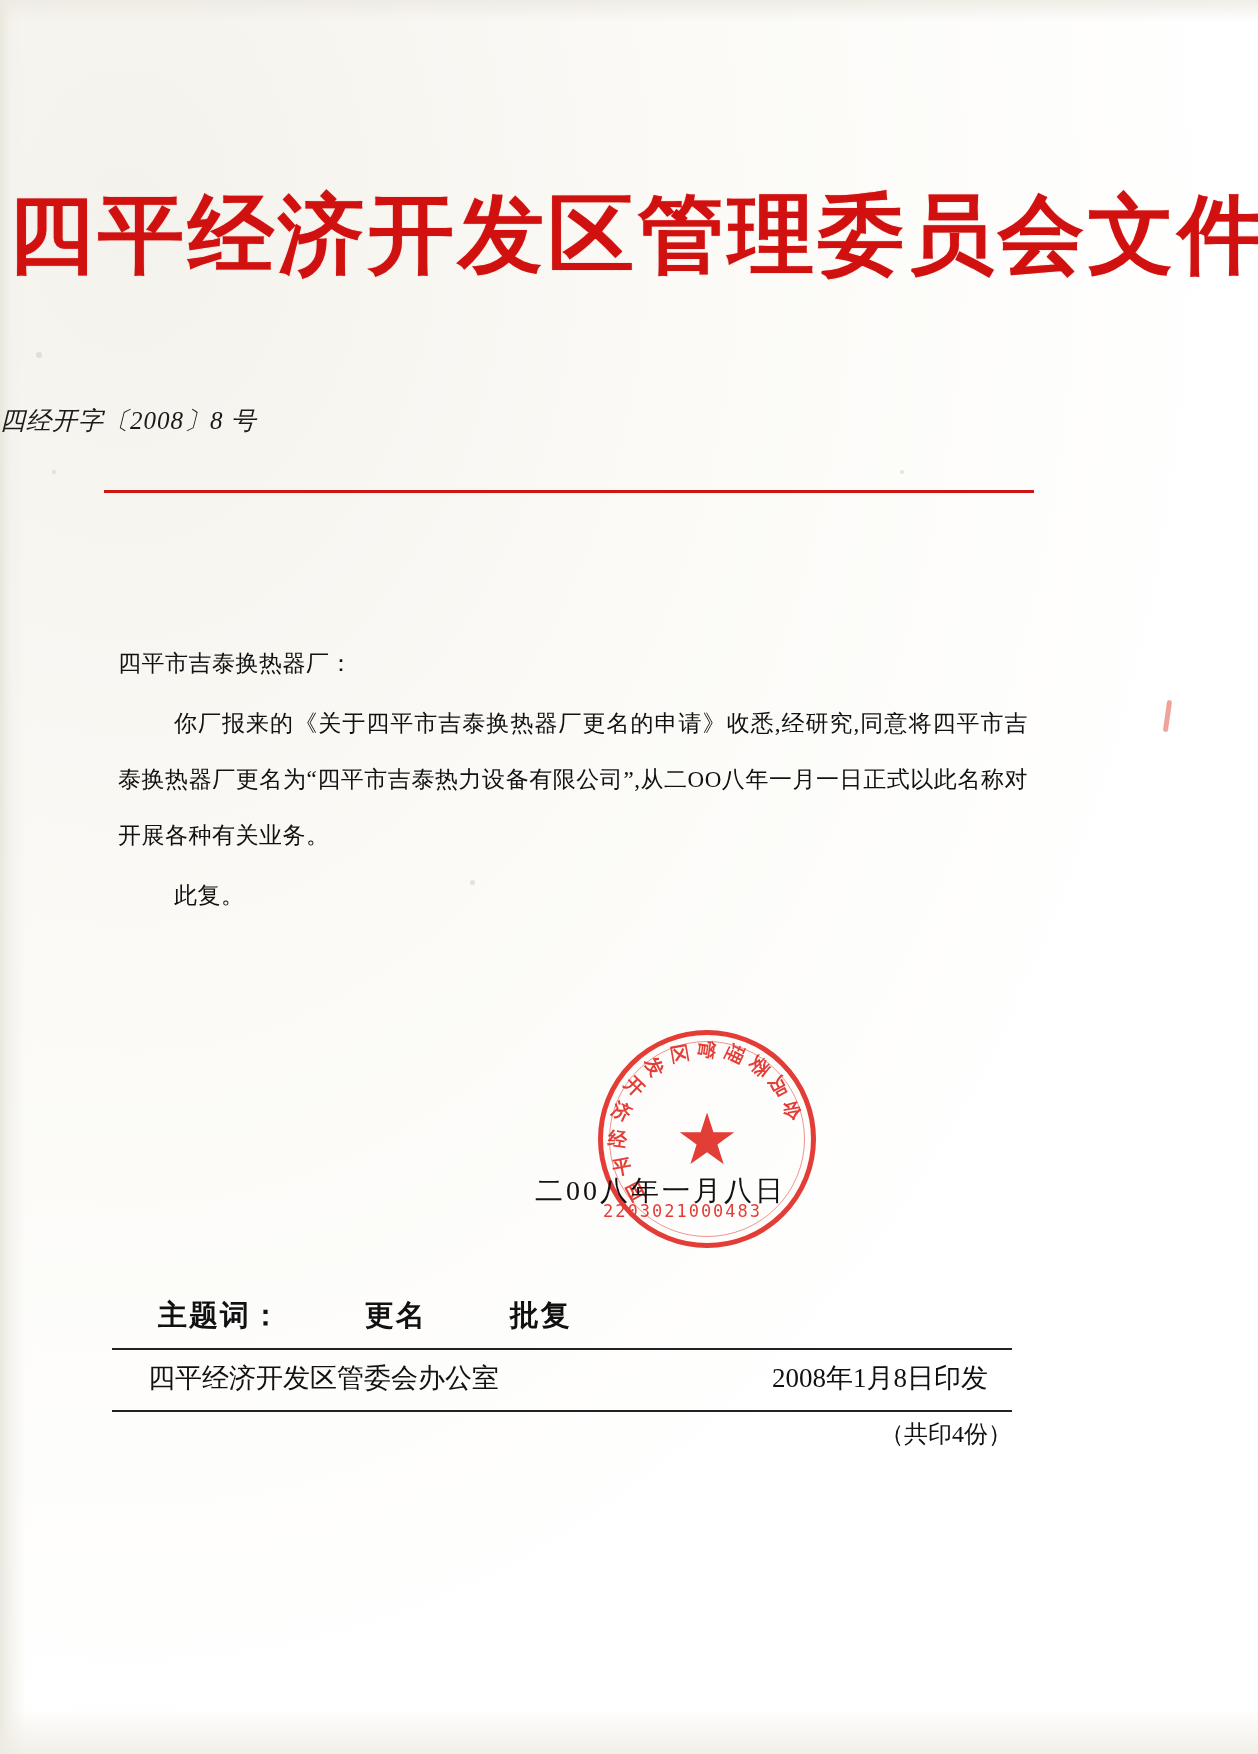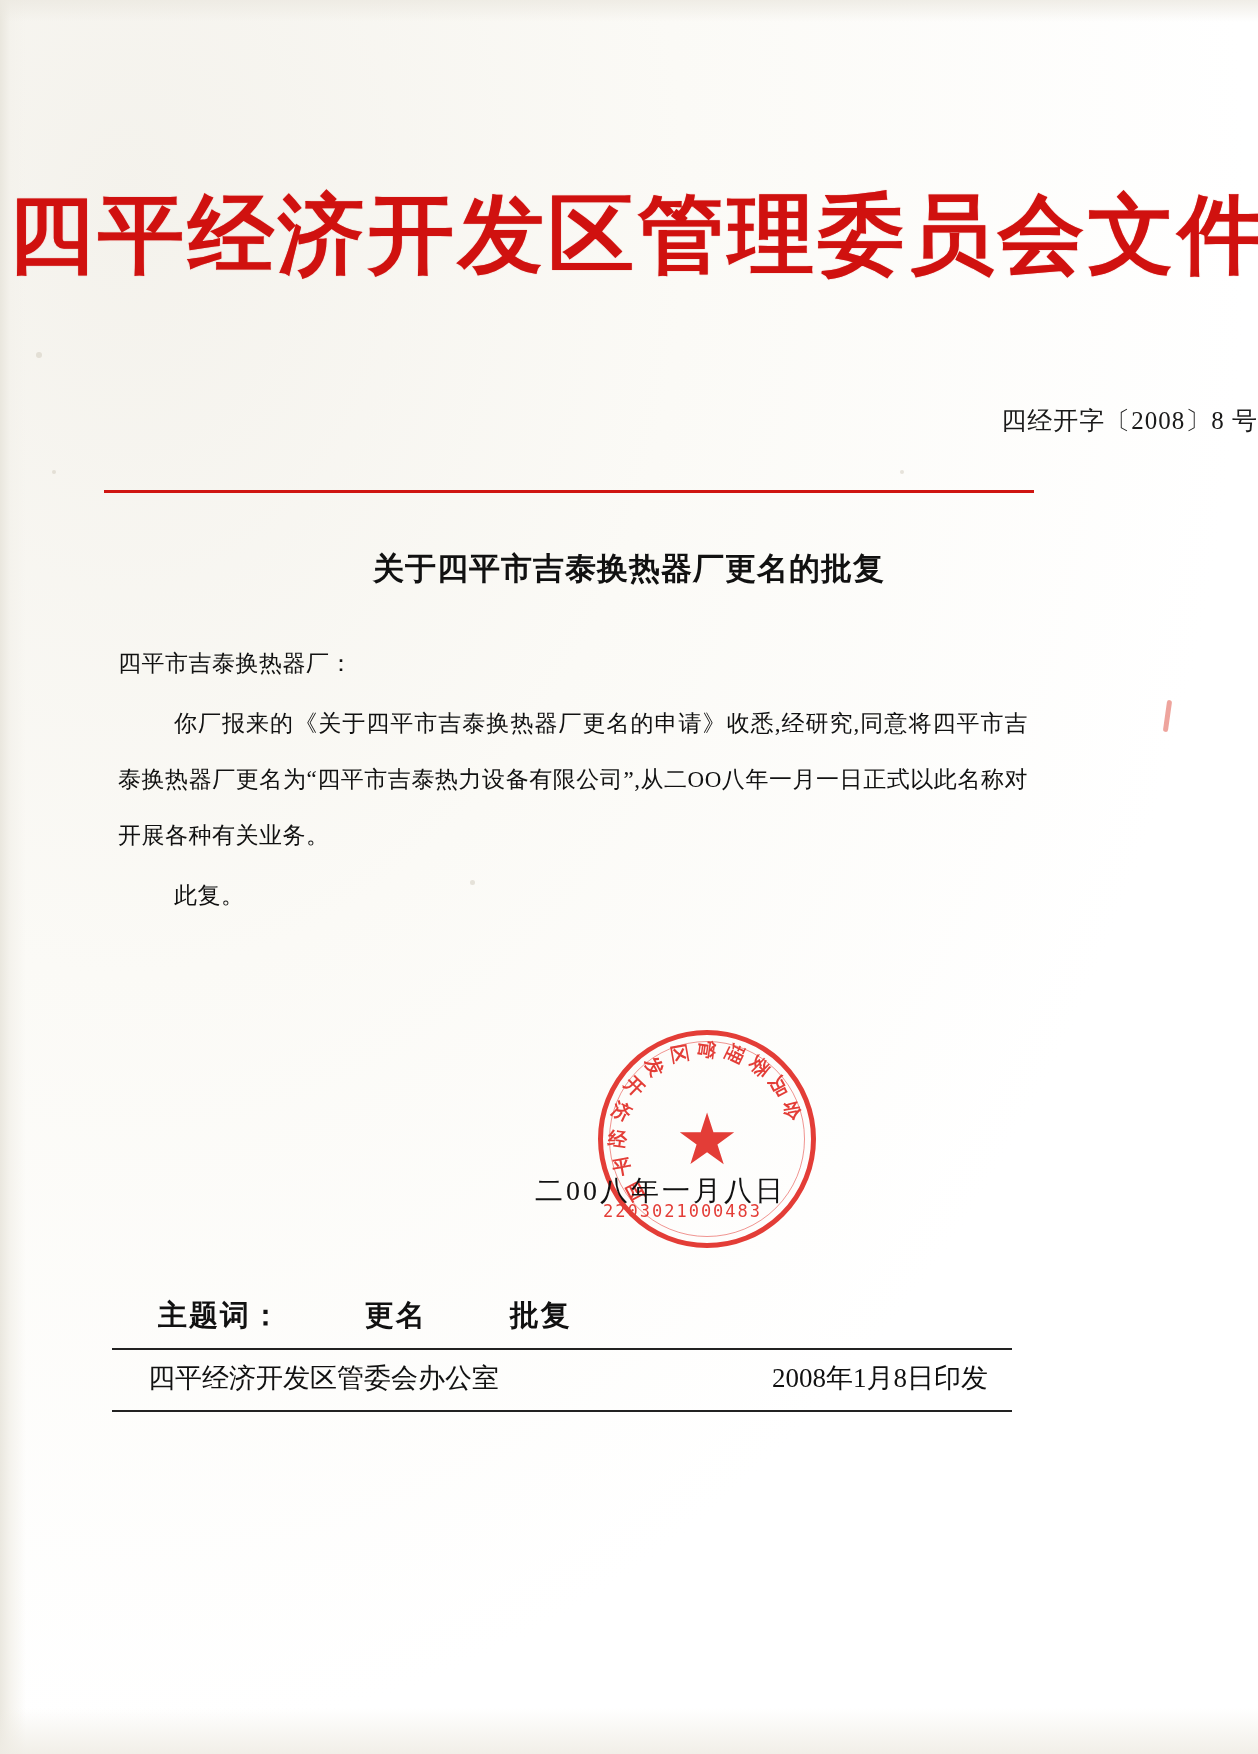"四经开字〔2008〕8 号" .doc-number { font-style: none -> italic; text-align: right -> left }
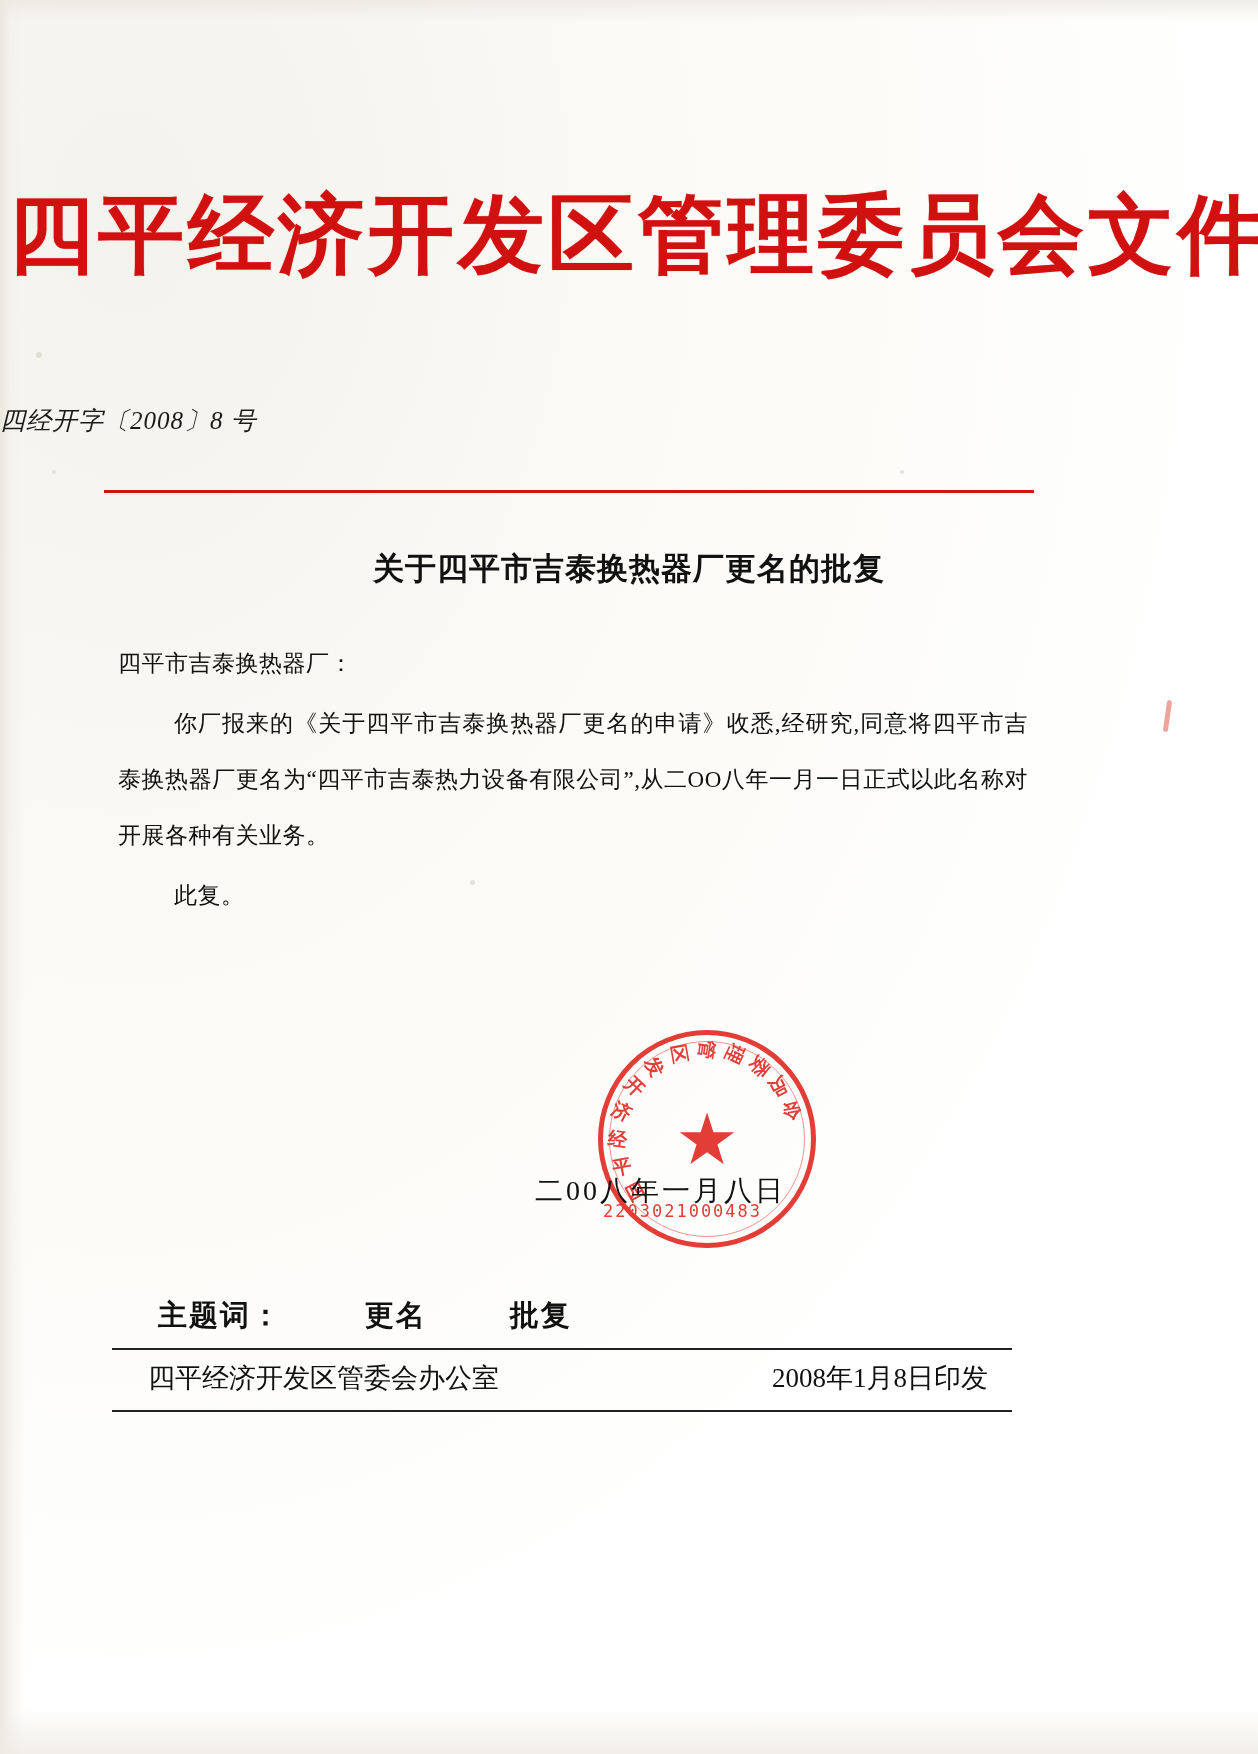"关于四平市吉泰换热器厂更名的批复" div.doc-title { html: <div>关于四平市吉泰换热器厂更名的批复</div> -> none }
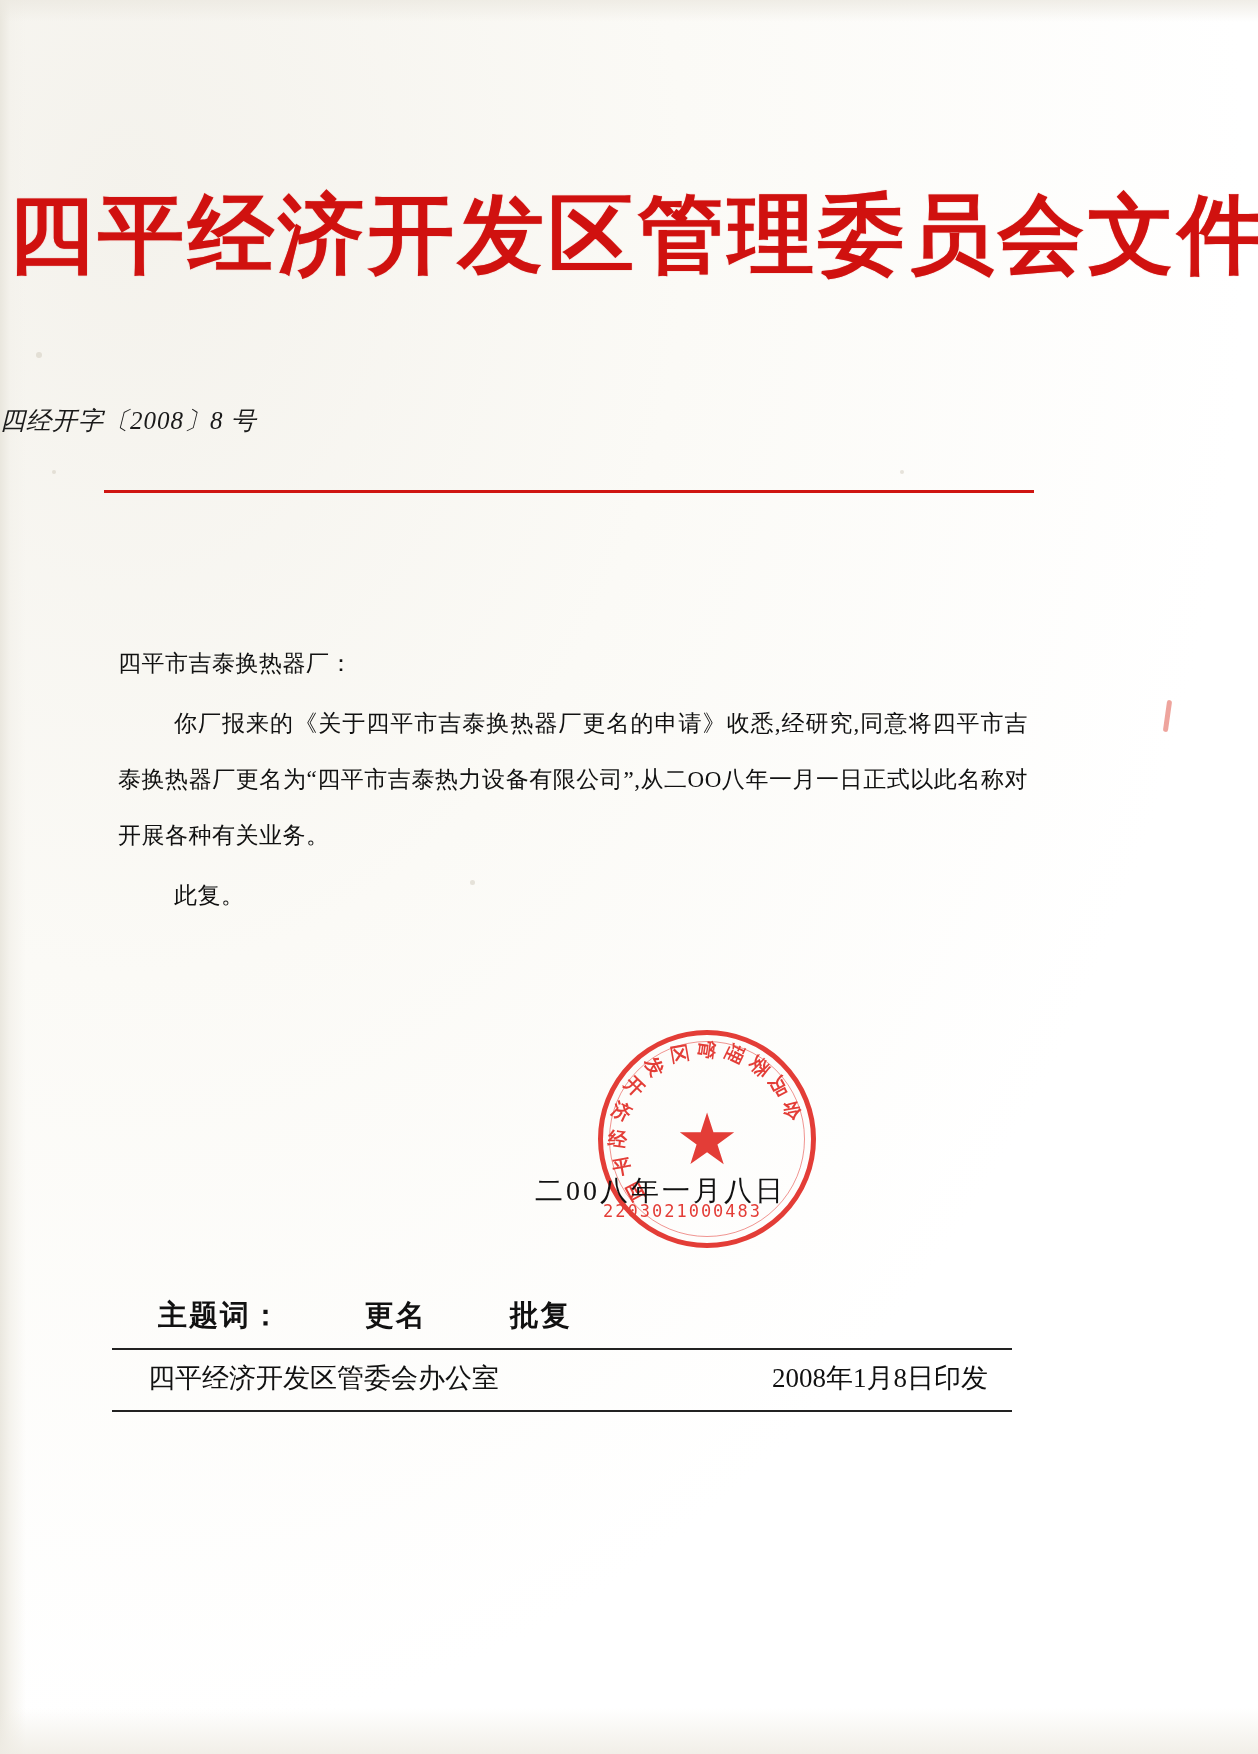"（共印4份）" div.copies { html: none -> <div>（共印4份）</div> }
